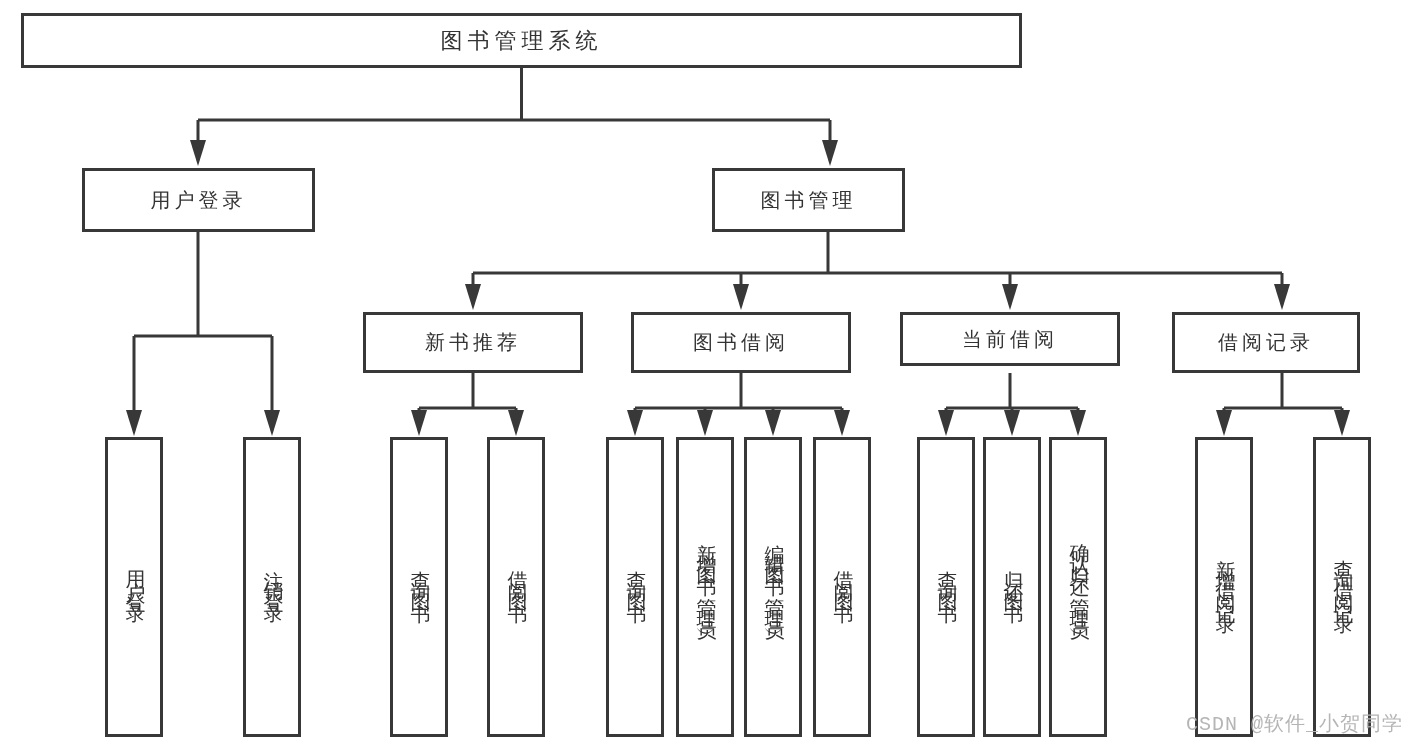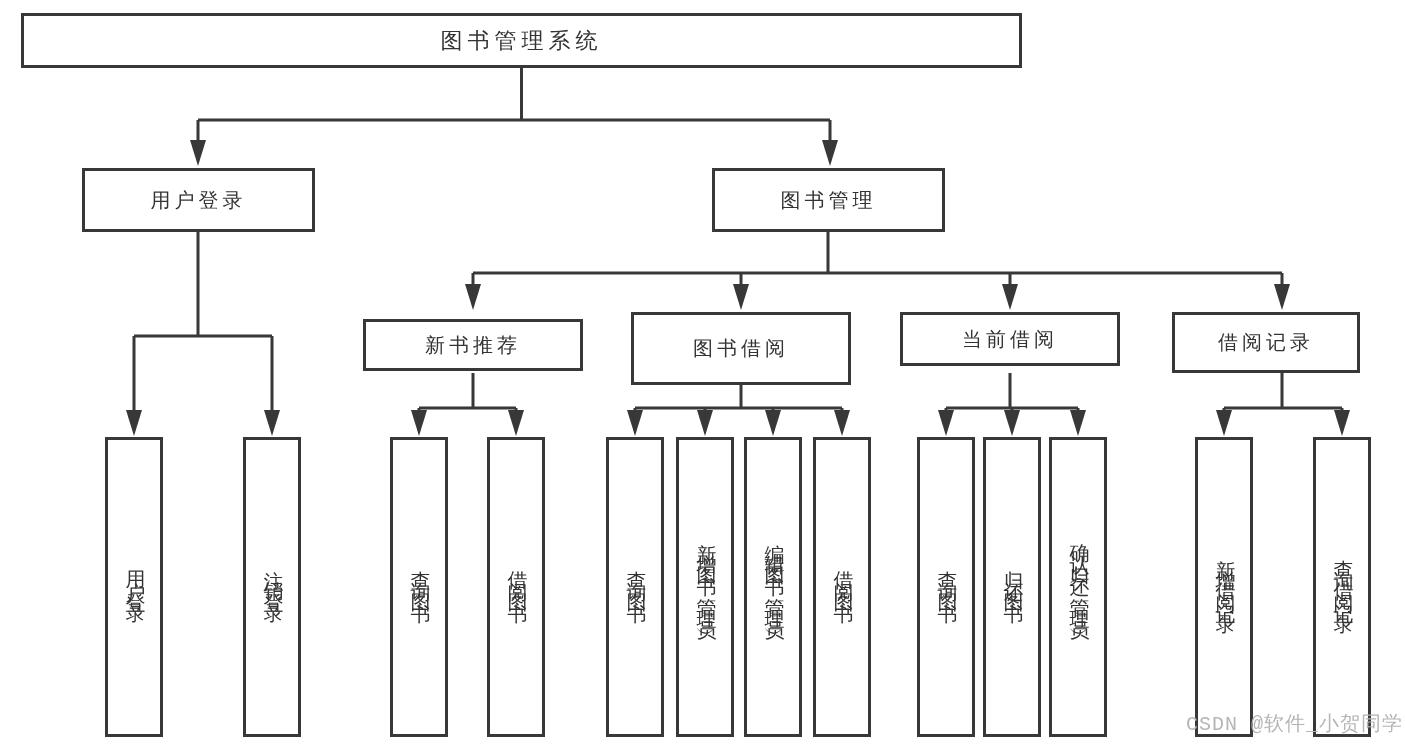"图书管理" div.node { width: 233px -> 193px }
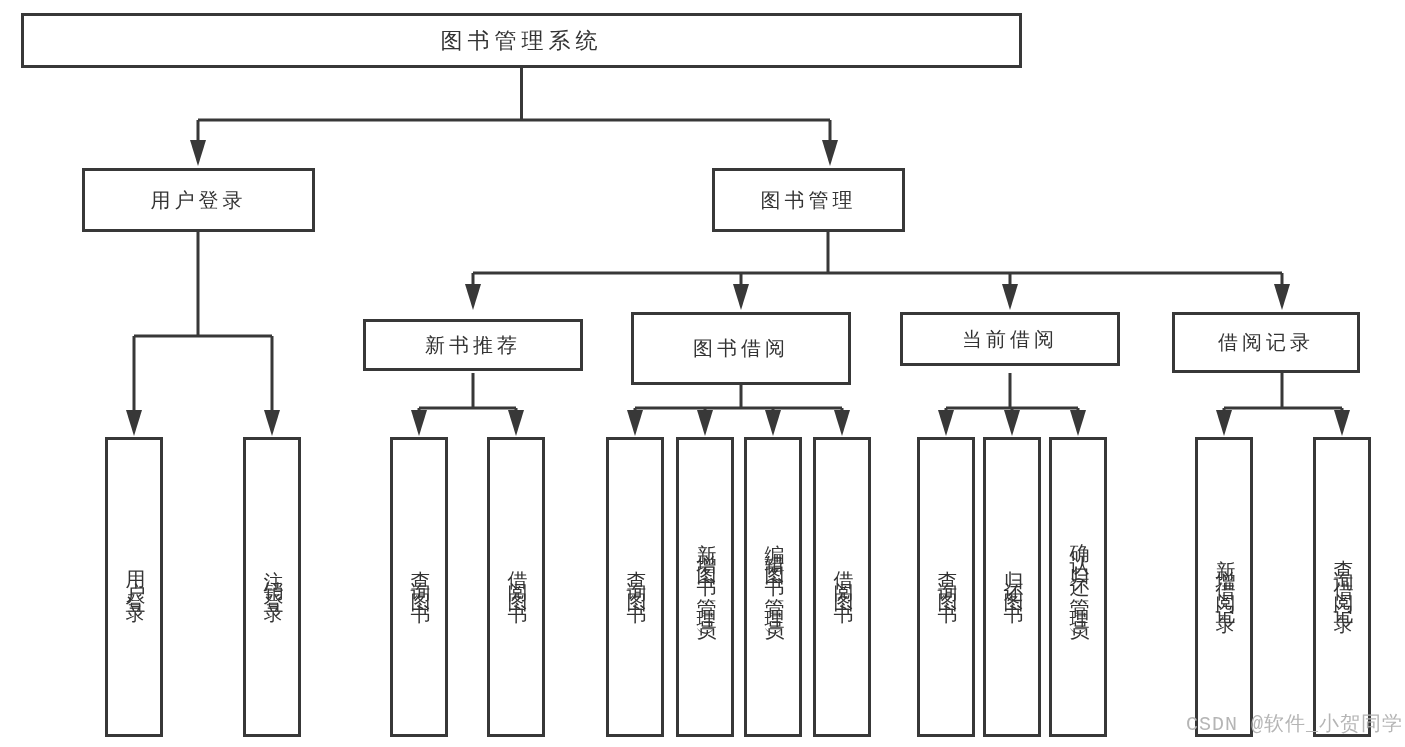"新书推荐" div.node { height: 52px -> 61px; top: 319px -> 312px }
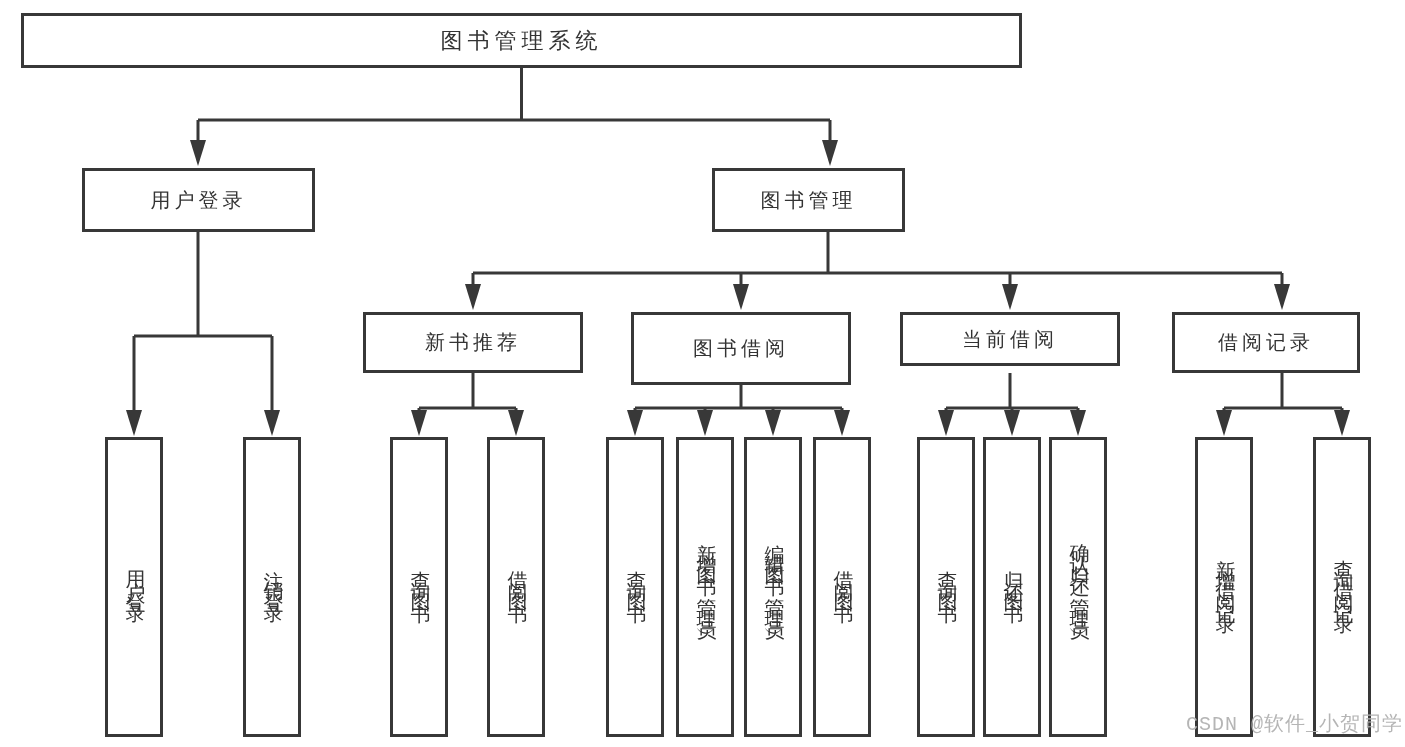"图书借阅" div.node { height: 73px -> 61px }
